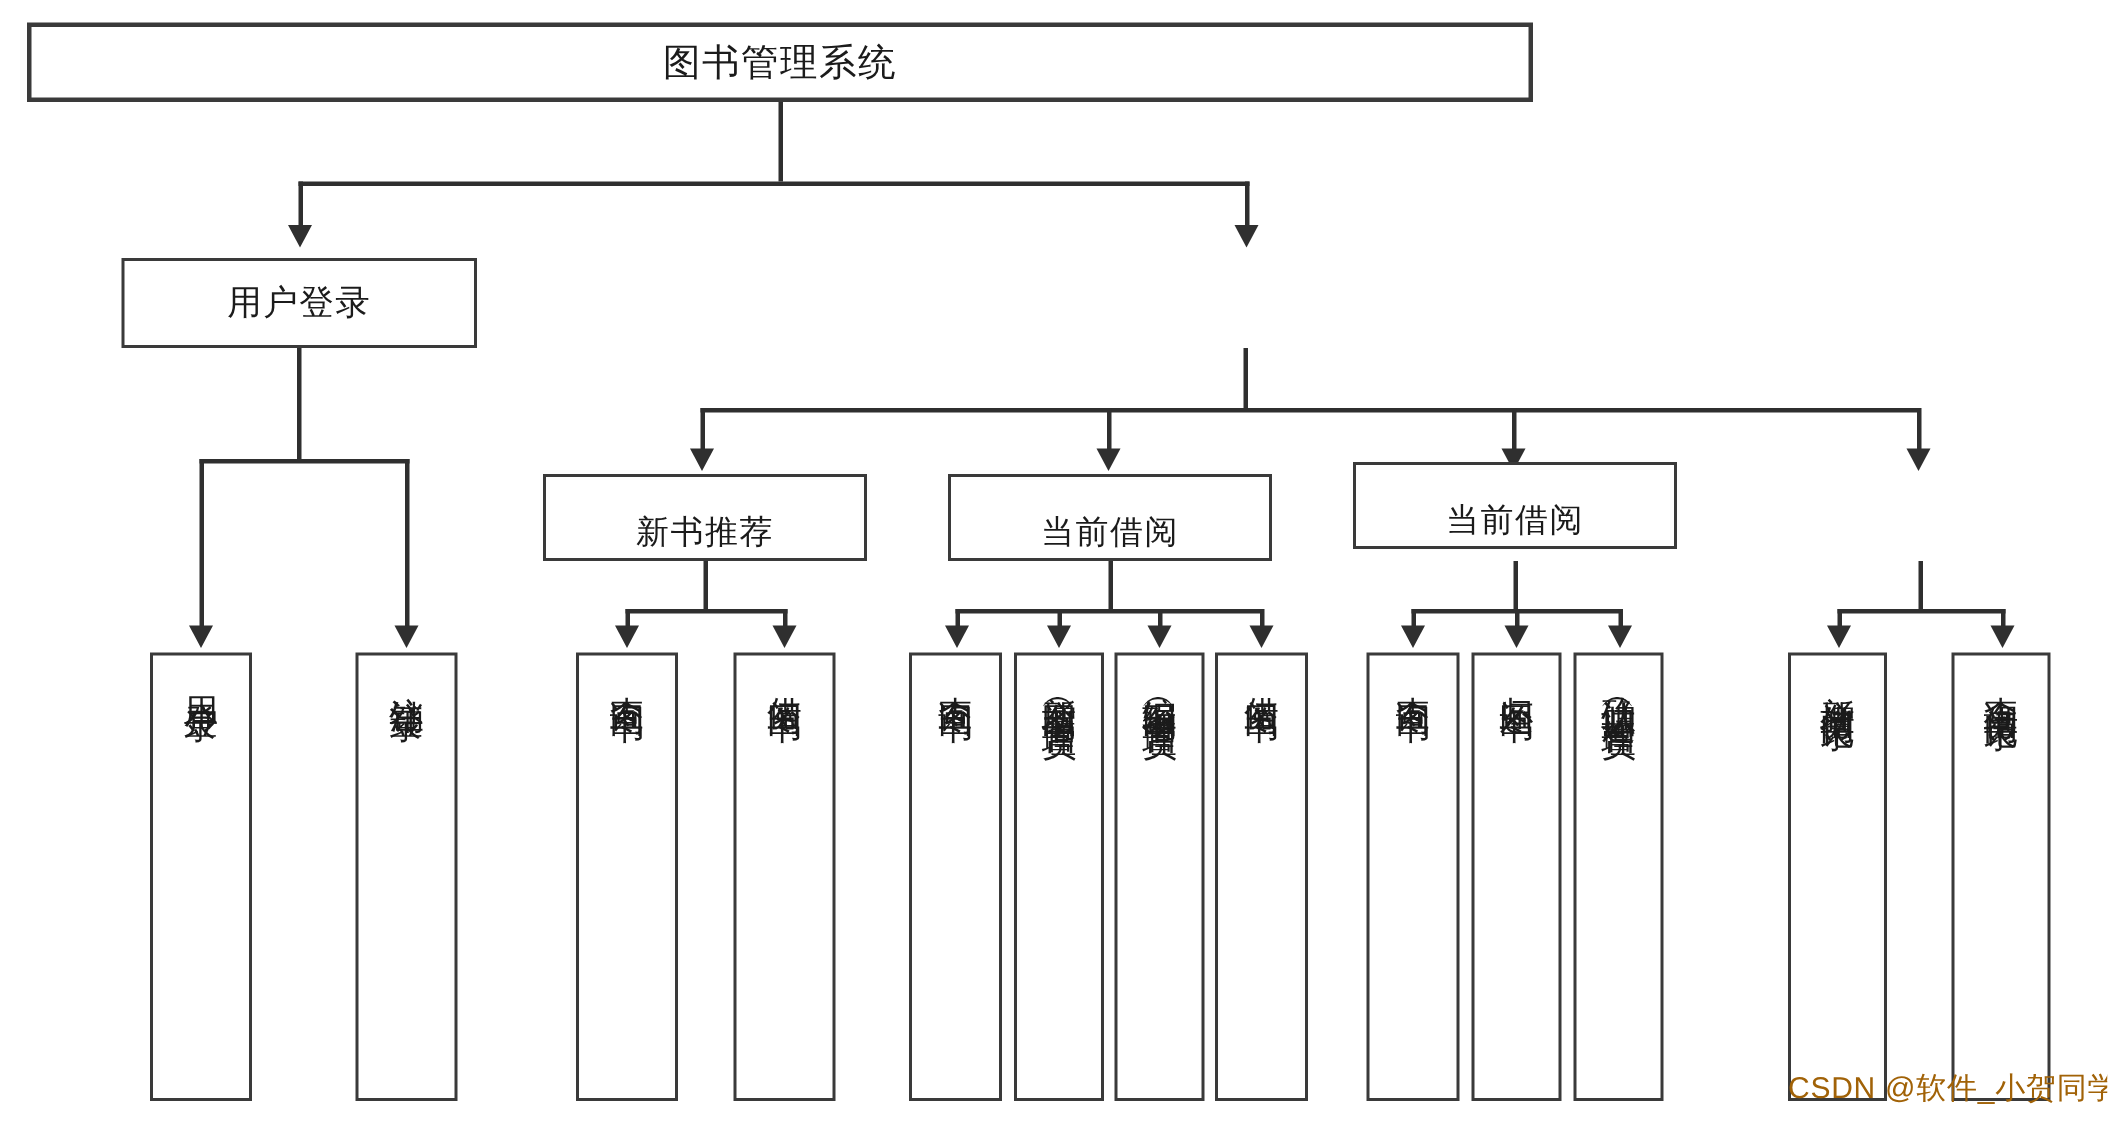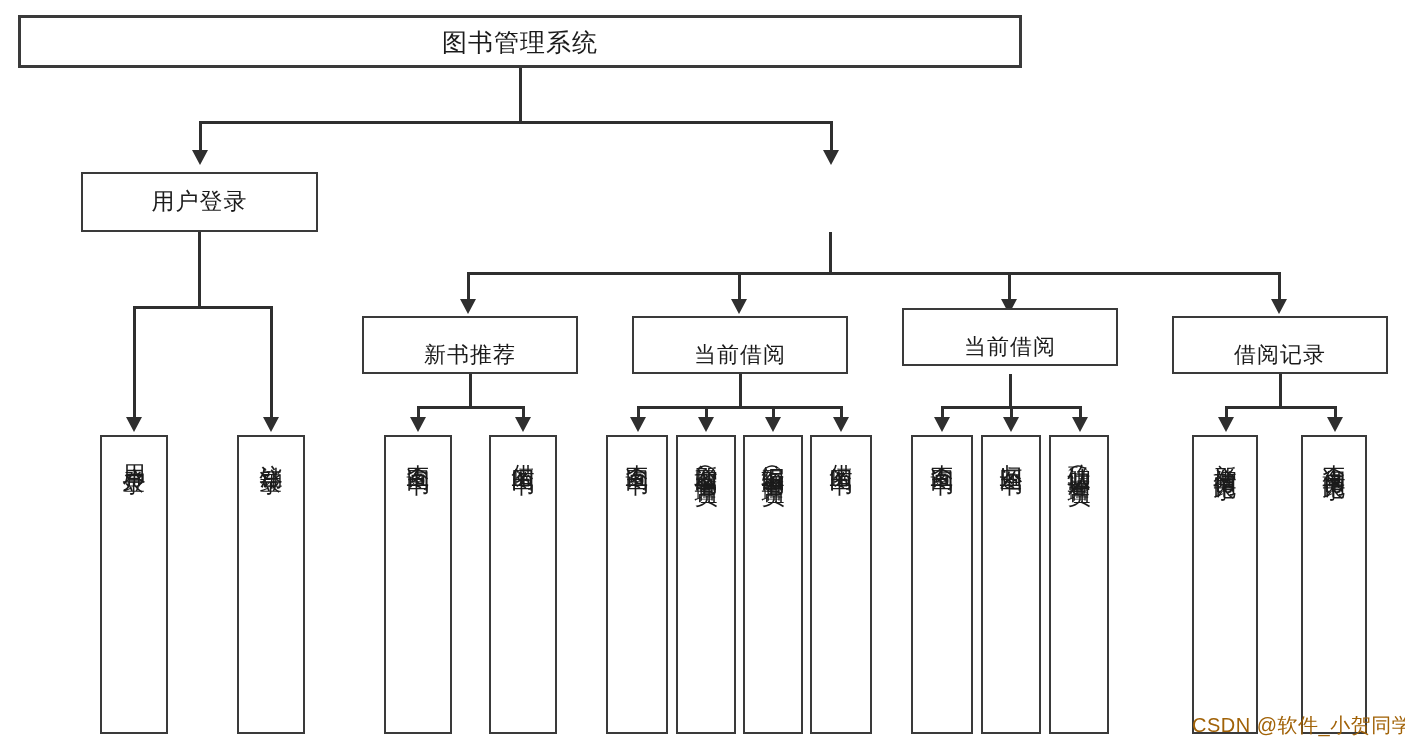"借阅记录" div.node { html: <div> <span>借阅记录</span> </div> -> none }
